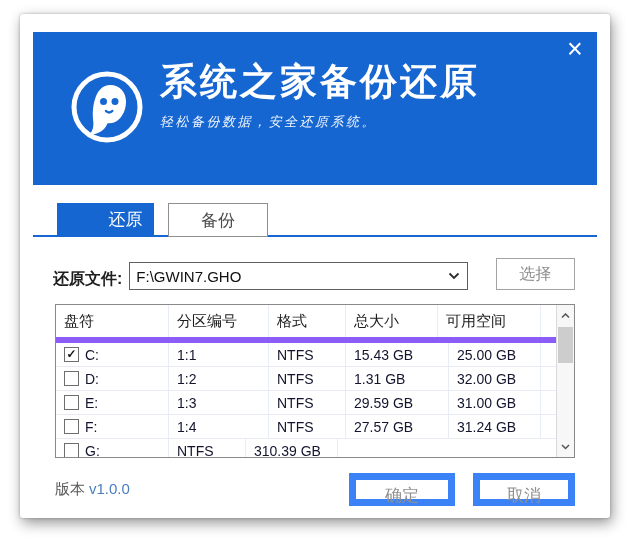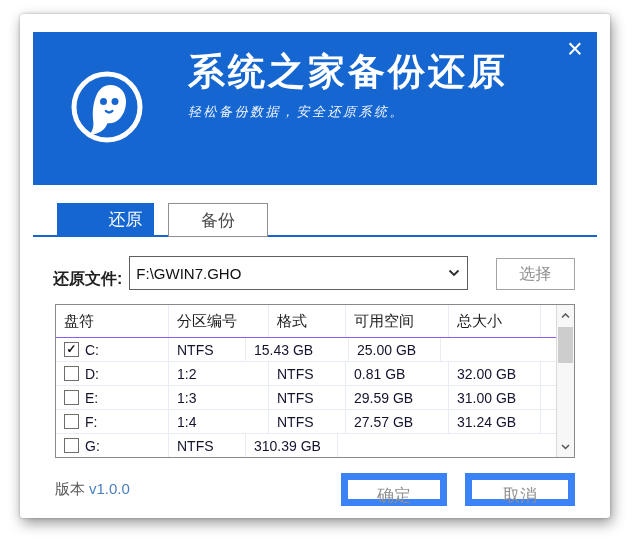"系统之家备份还原" .titles { margin-left: 28px -> none; top: 18px -> 28px }
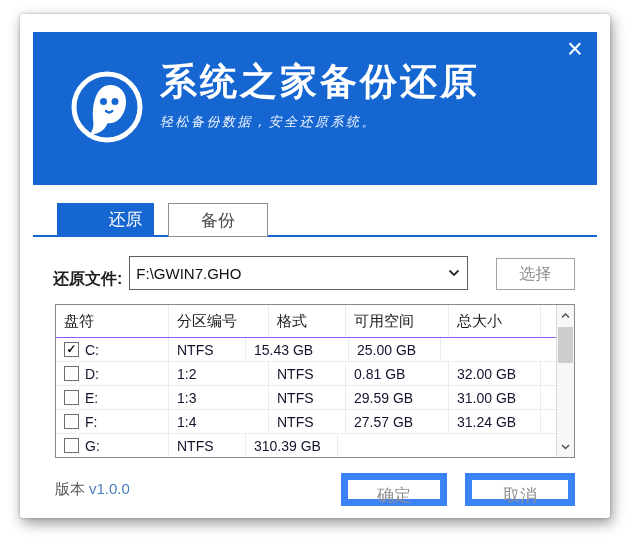"F:\GWIN7.GHO" .combo { height: 34px -> 28px }
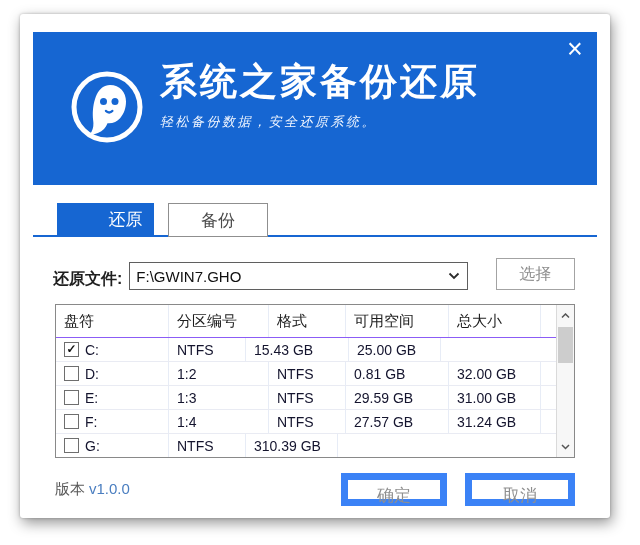"盘符" .thead { border-bottom: 1px solid #8b5cf6 -> 6px solid #8b5cf6 }
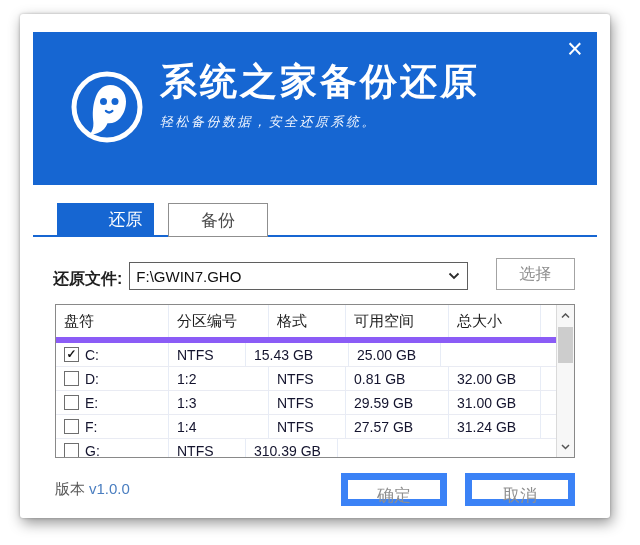"可用空间" div.cell { order: before "总大小" -> after "总大小" }
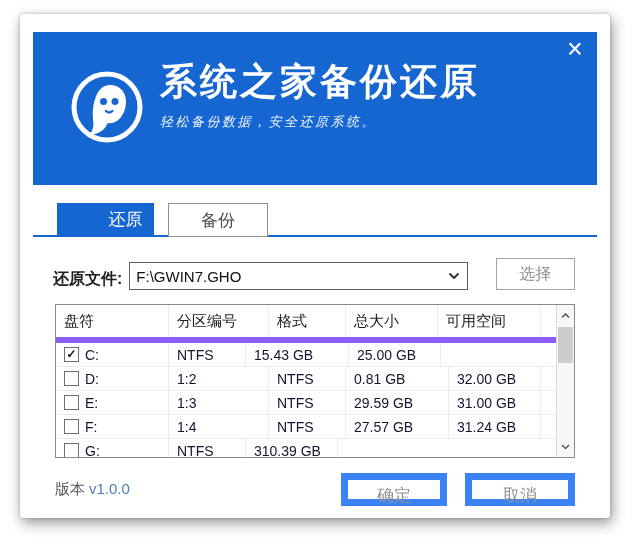"1:1" div.cell { html: none -> <div>1:1</div> }
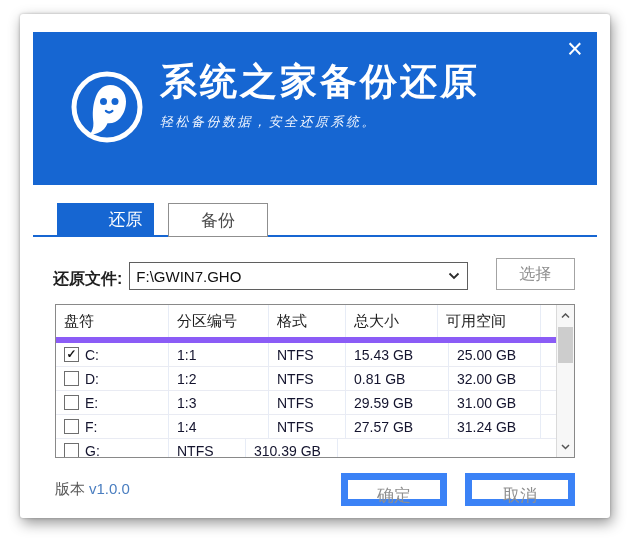"0.81 GB" div.cell { text: 0.81 -> 1.31 }
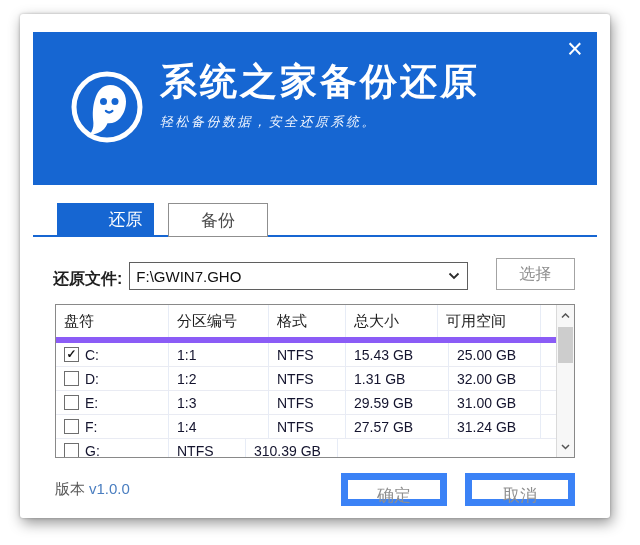"取消" .btn + .btn { width: 110px -> 102px }
